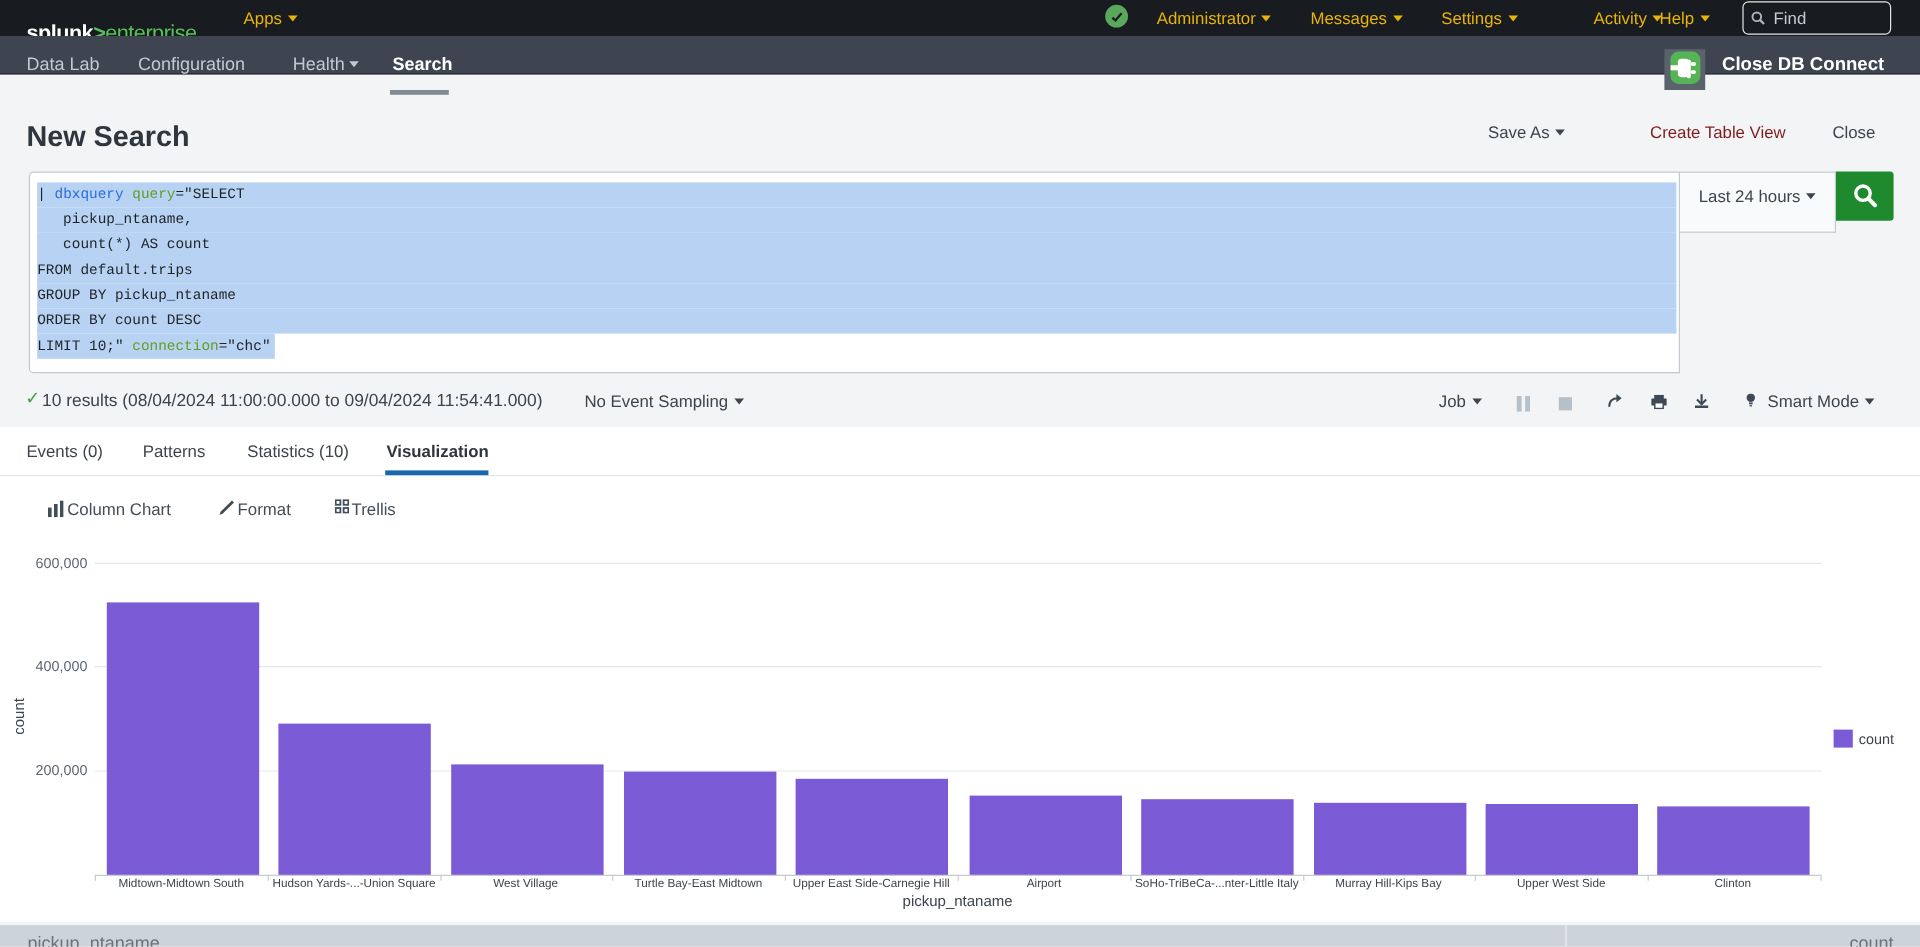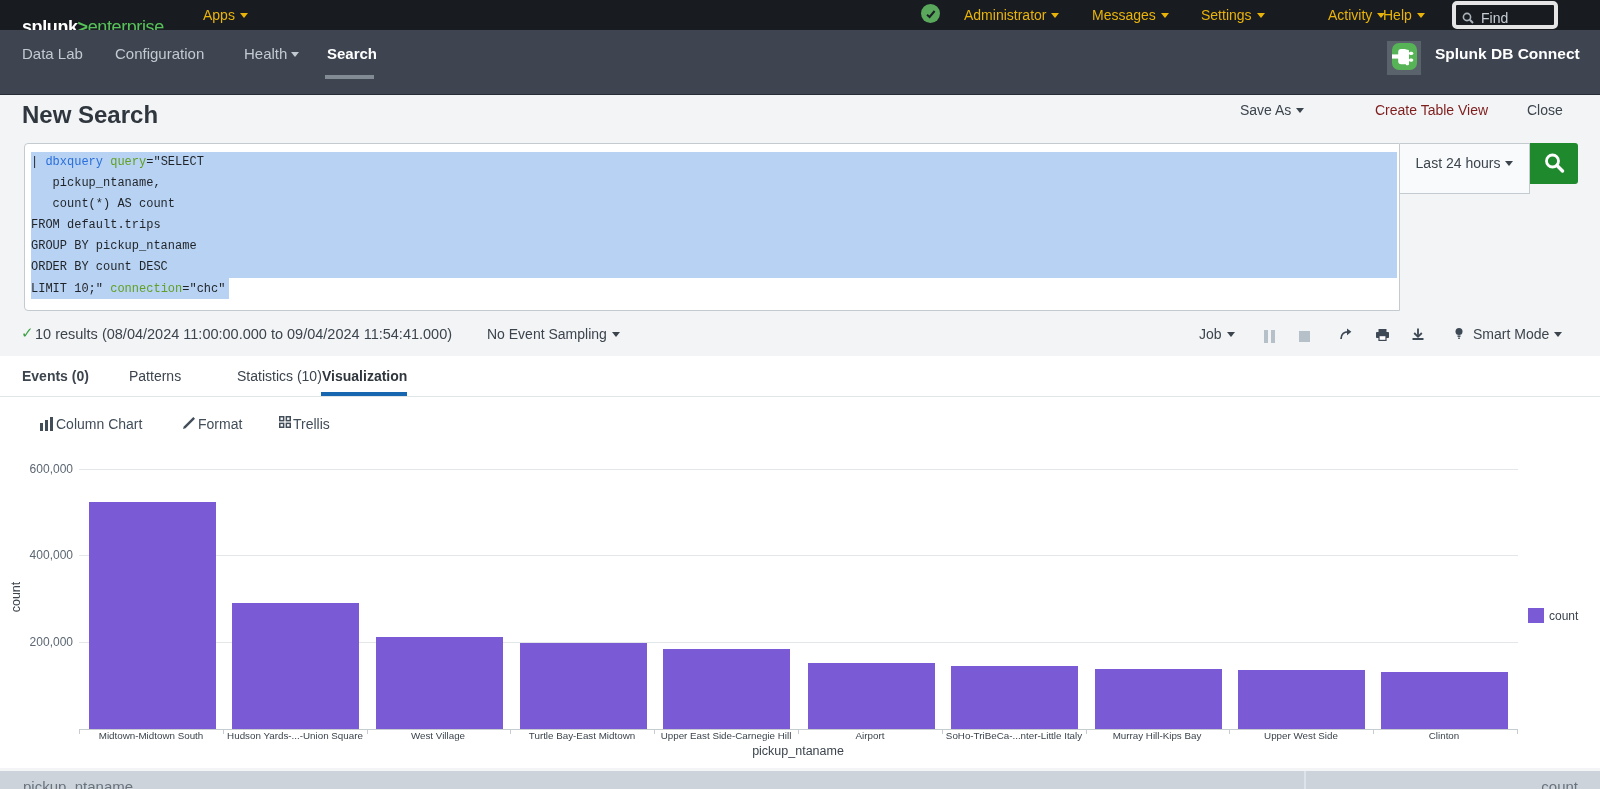"Find" #findbox { border: 4px solid #e5e5e5 -> 1px solid #e5e5e5; width: 106px -> 124px }
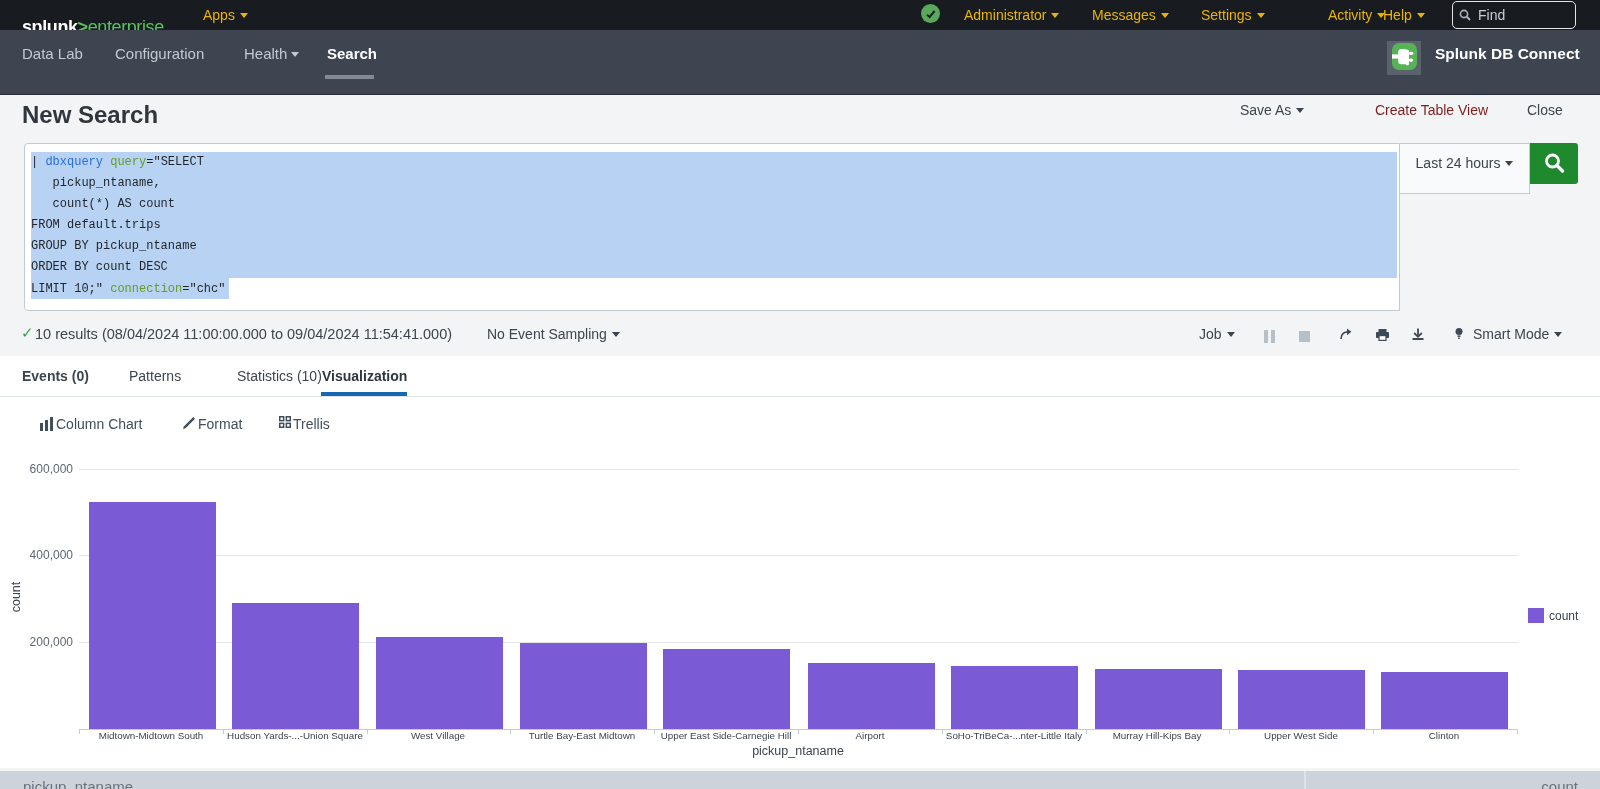"Data Lab" #appbar { height: 65px -> 32px }
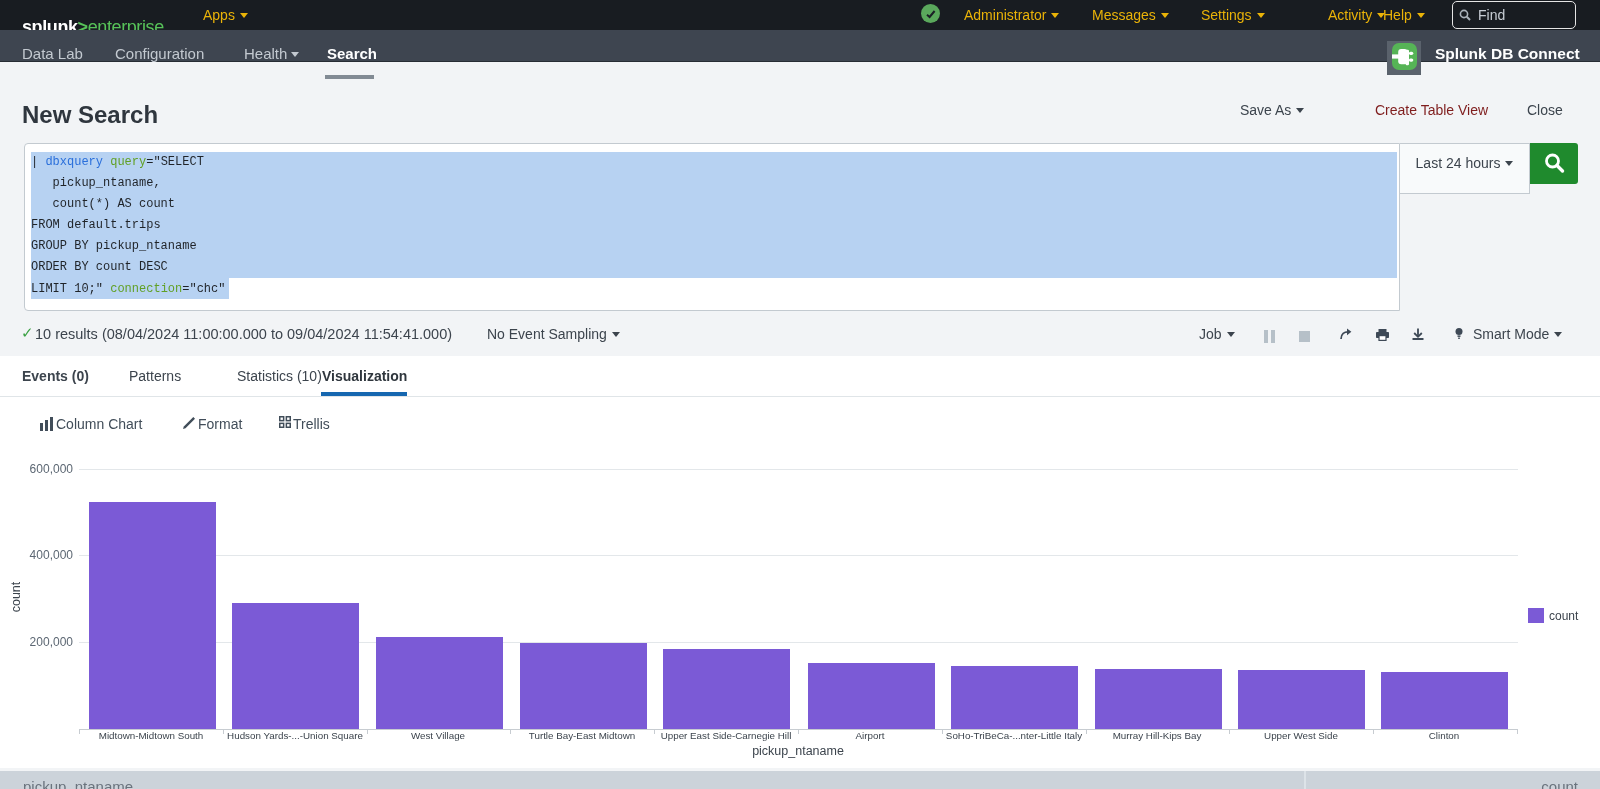"Splunk DB Connect" div.item { text: Splunk -> Close }
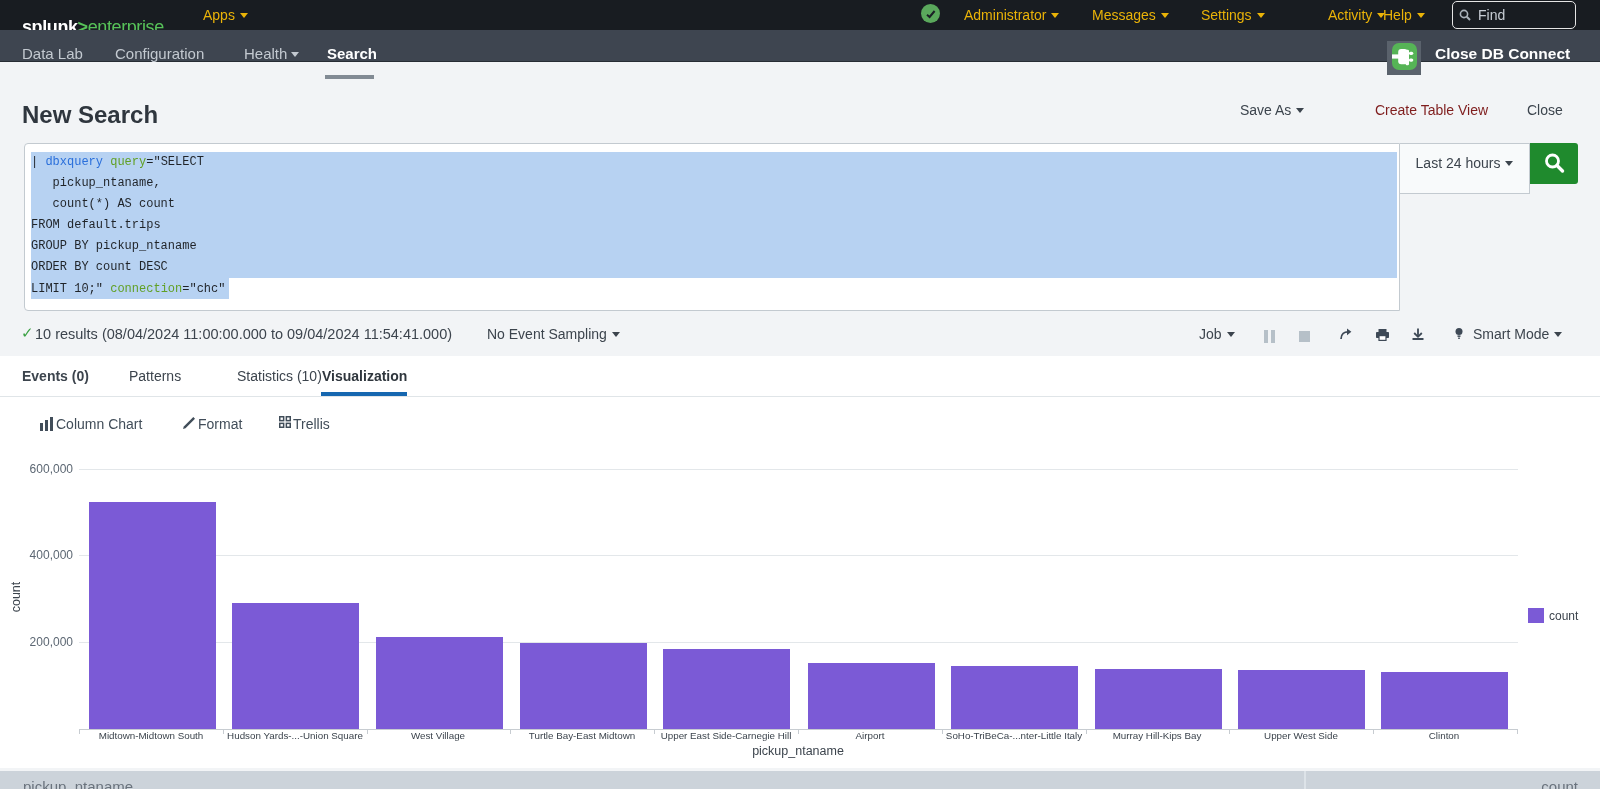"Events (0)" div.t { font-weight: bold -> none }
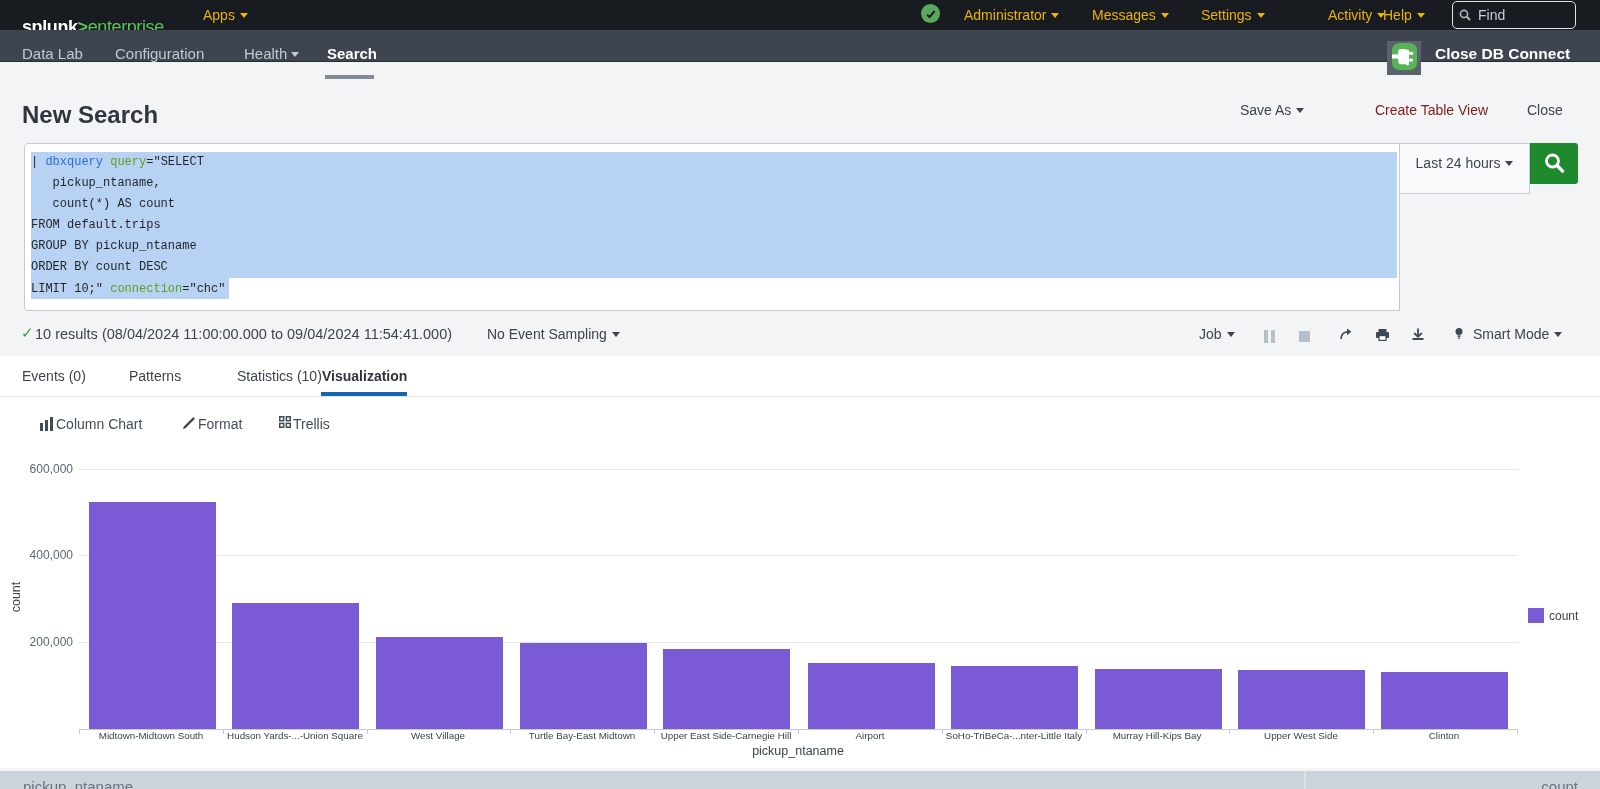"Patterns" div.t { margin-left: 10px -> none }
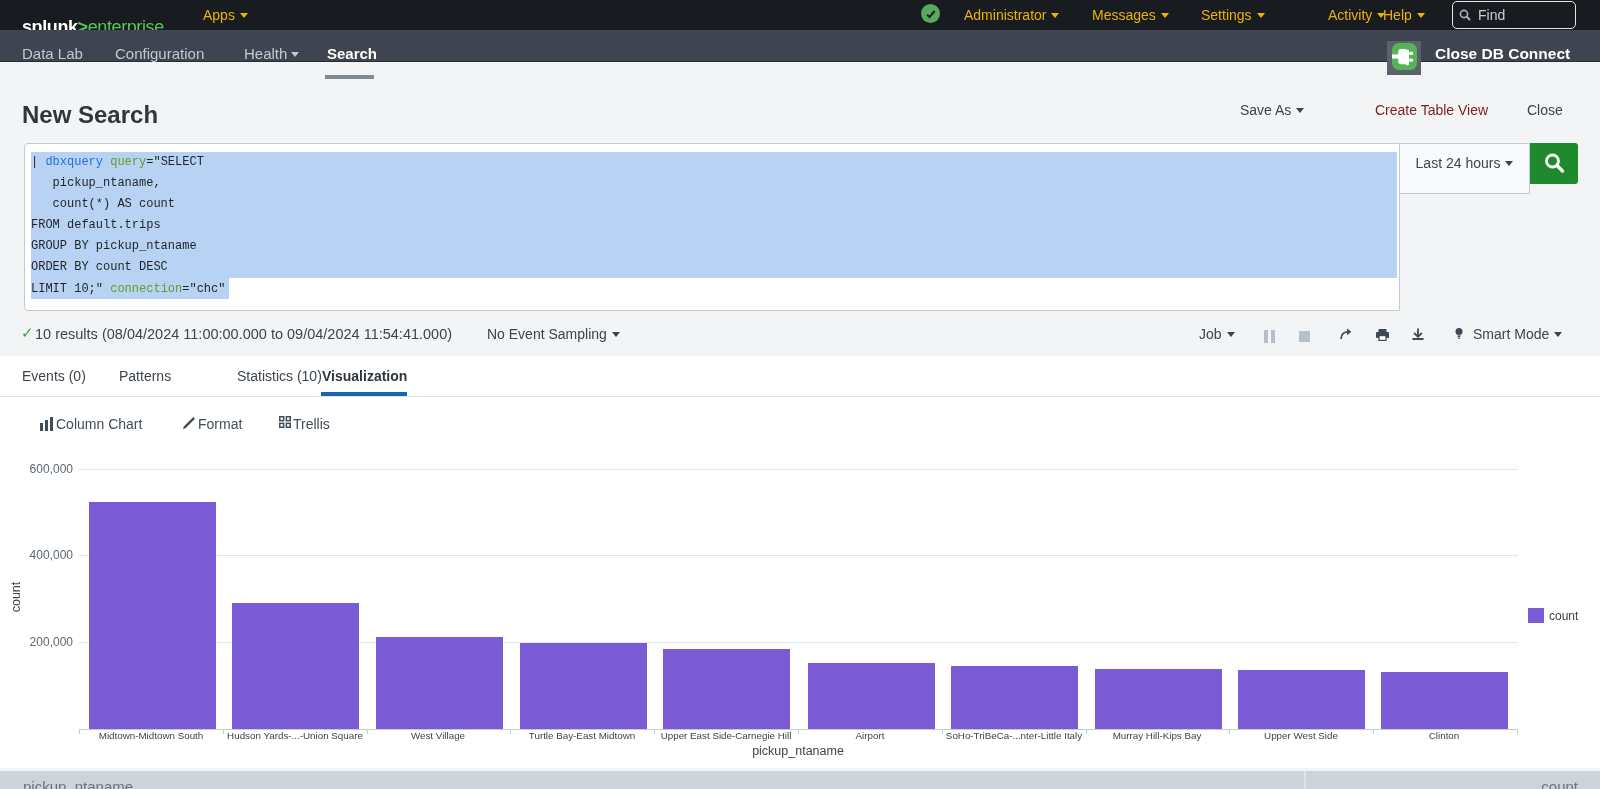"Statistics (10)" div.t { margin-left: 31px -> none }
